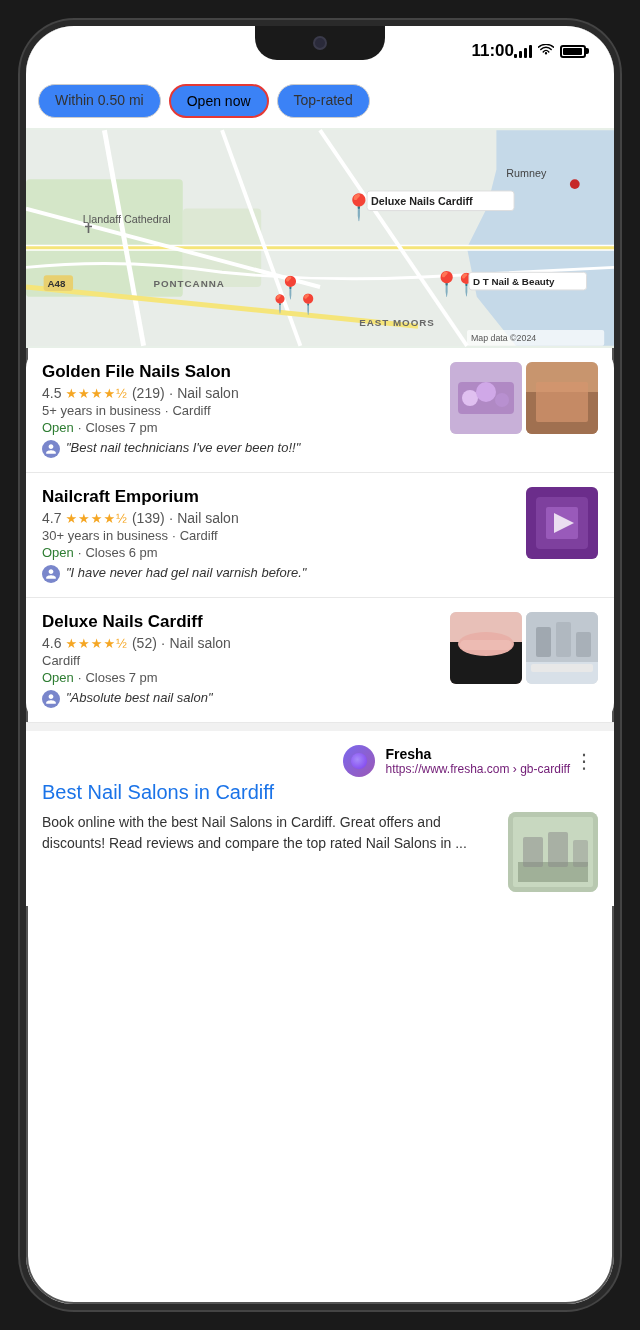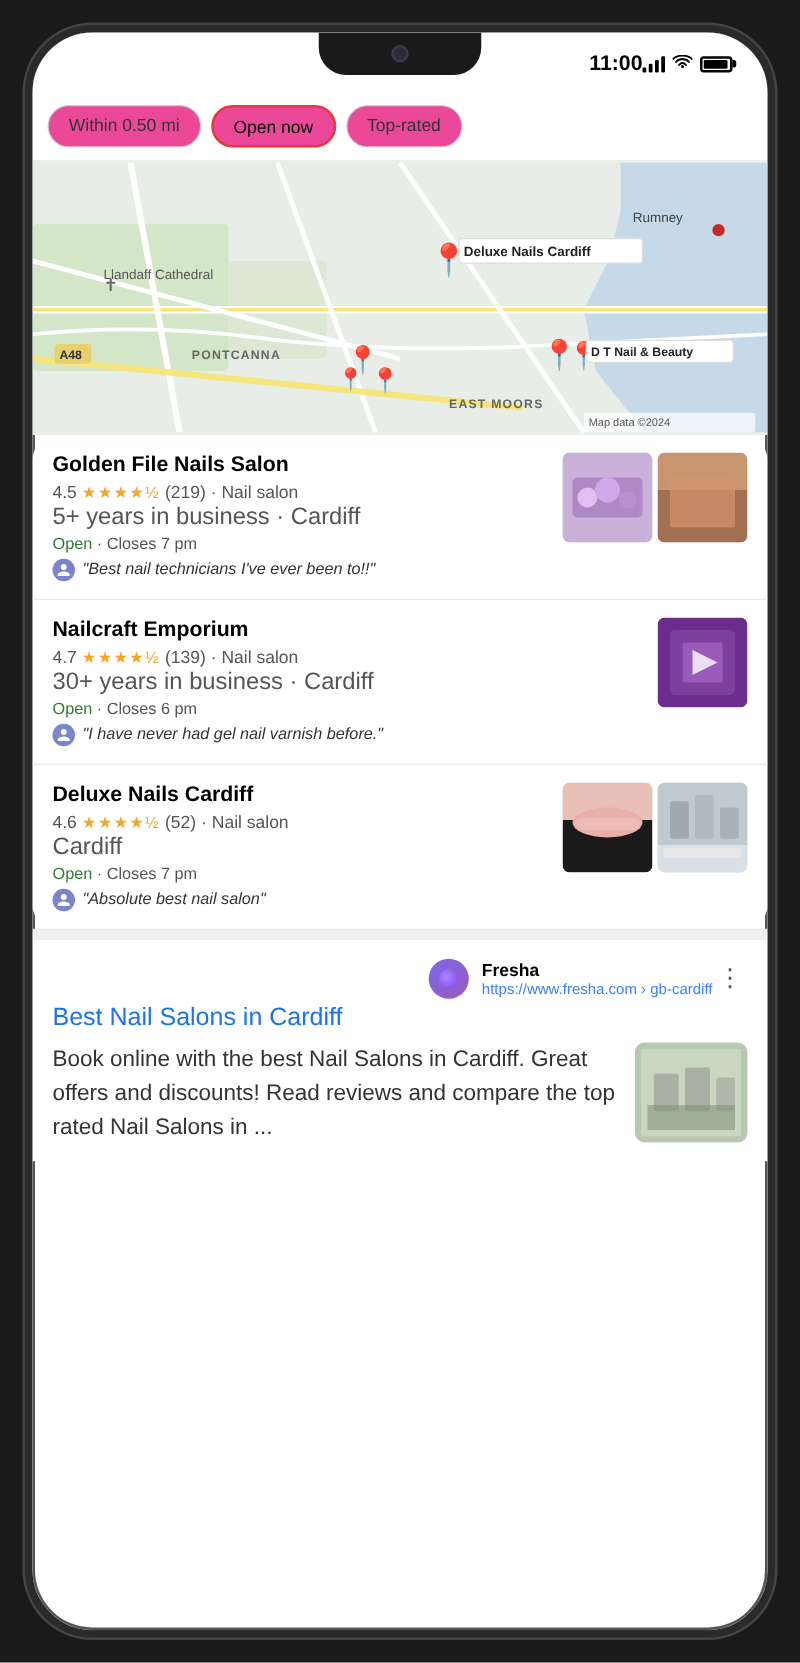"Within 0.50 mi" .pill { background: #ec4899 -> #3b82f6 }
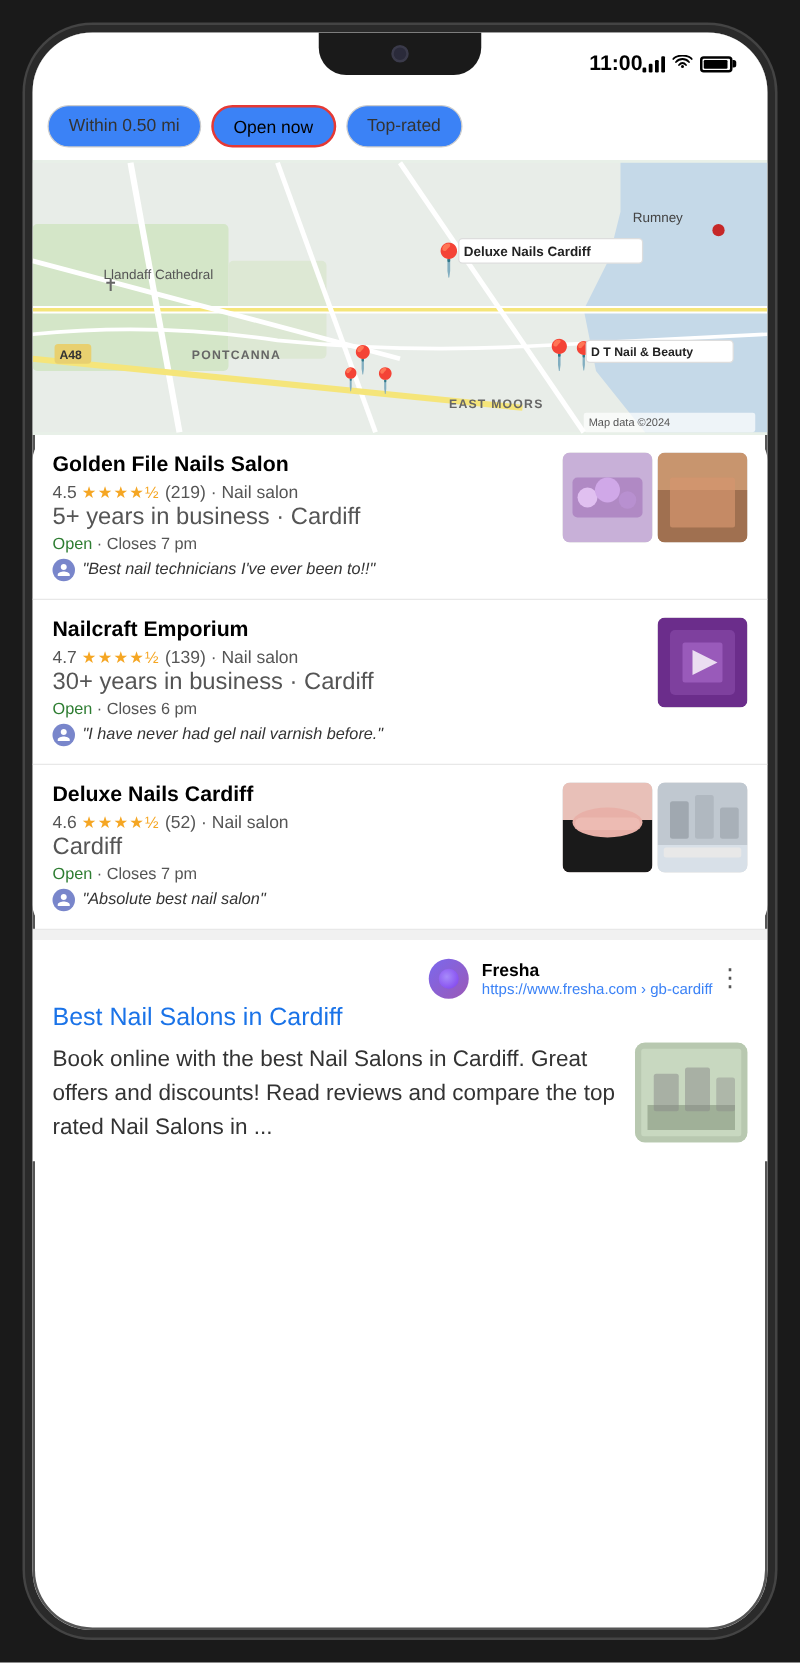"5+ years in business ·" .listing-meta { font-size: 19px -> 13px }
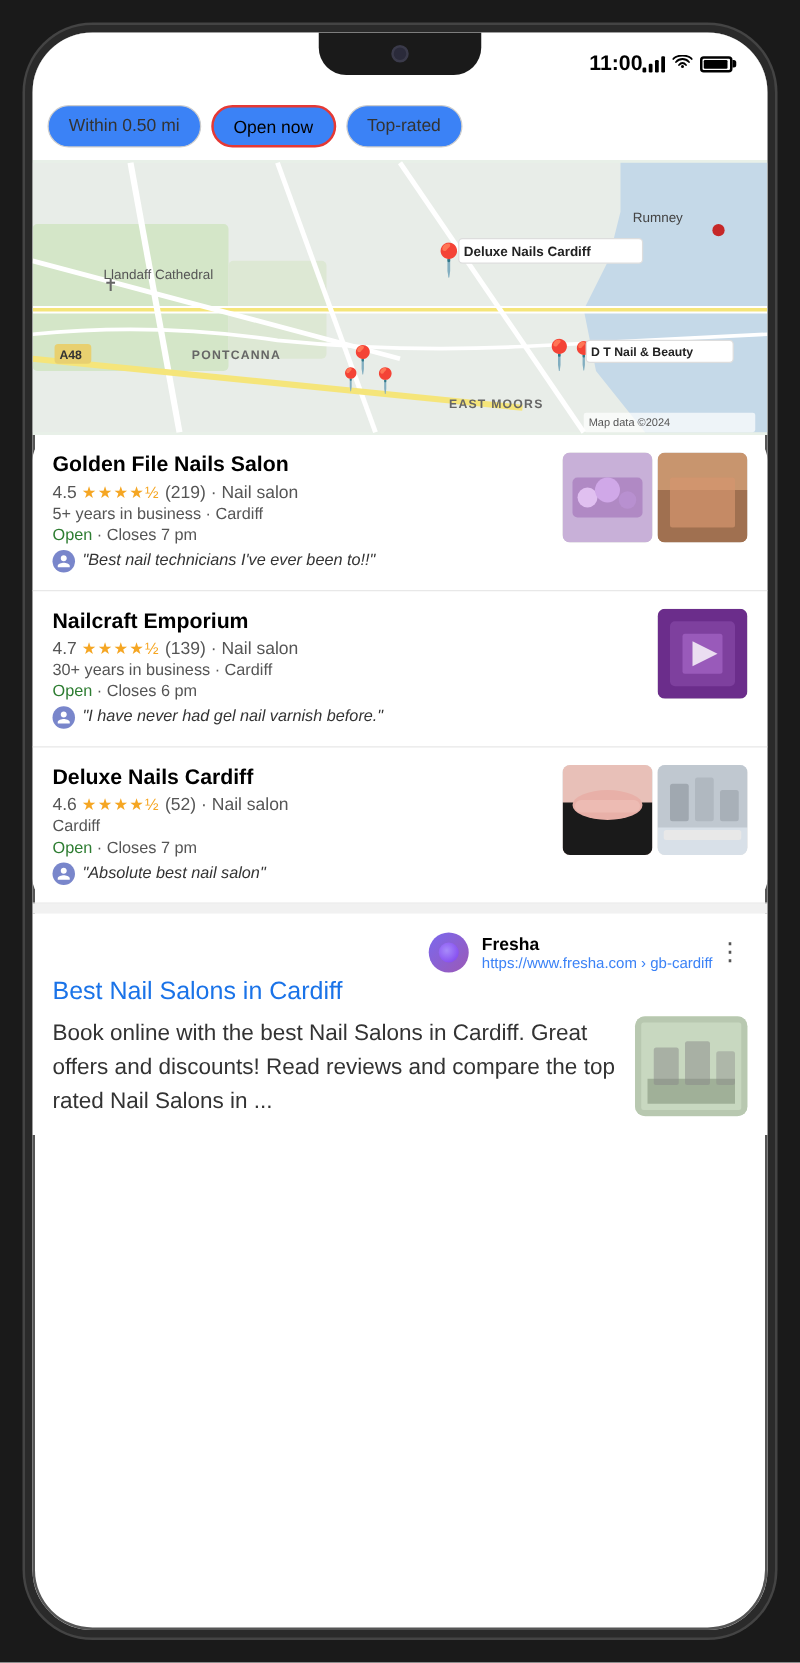"https://www.fresha.com › gb-cardiff" .source-url { color: #3b82f6 -> #701a75 }
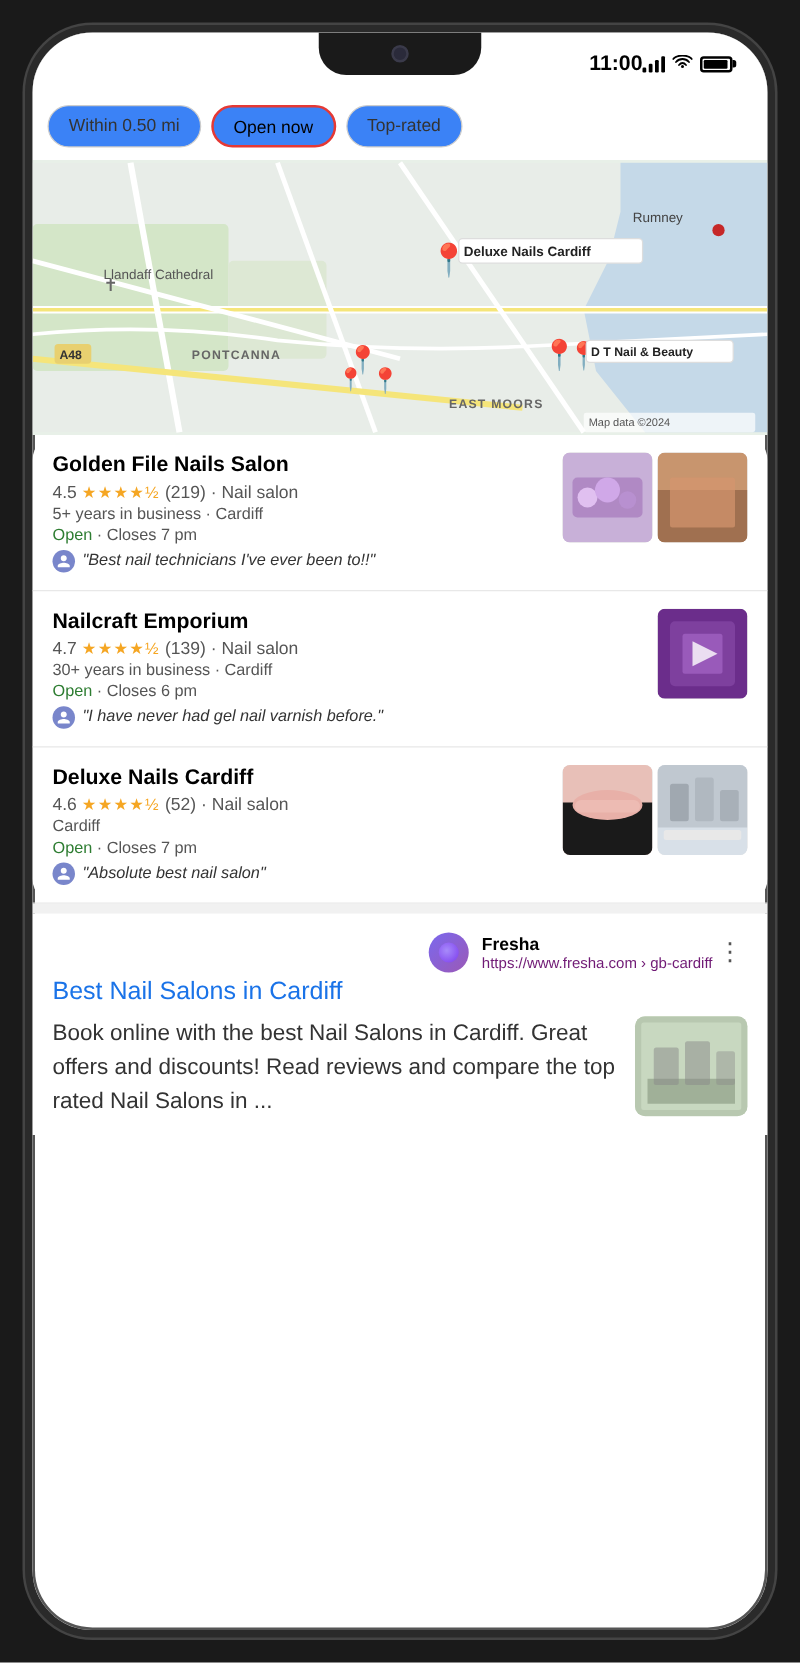"Book online with the best" .web-description { font-size: 18px -> 14px }
